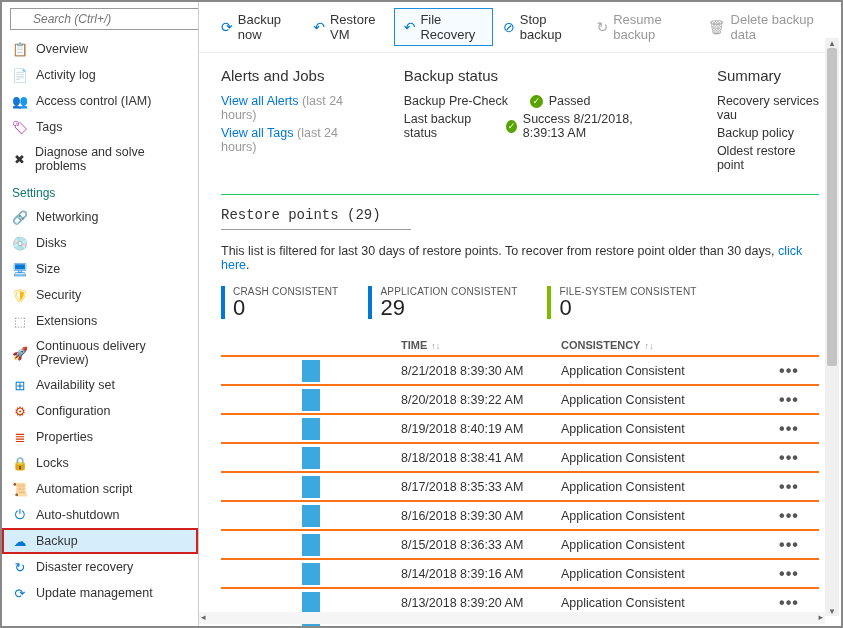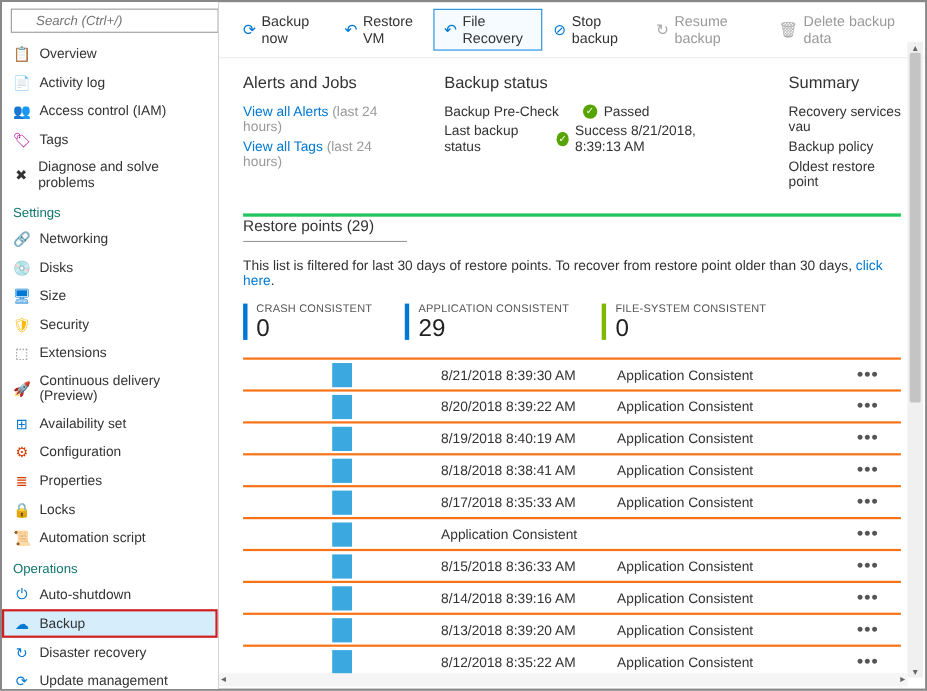"Restore points (29)" .restore-header { border-top: 3px solid #22c55e -> 1px solid #22c55e; font-family: none -> Liberation Mono, monospace; padding-top: 0 -> 12px }
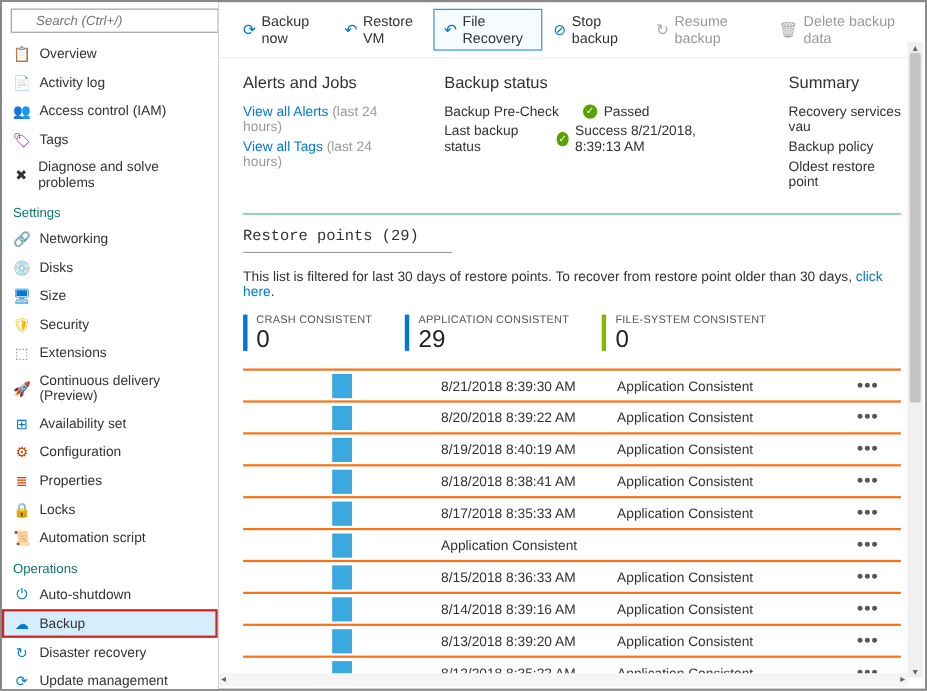"TIME ↑↓" div.table-header { html: none -> <div> <div></div> <div><span>TIME</span><span>↑↓</span></div> <div><span>CONSISTENCY</span><span>↑↓</span></div> <div></div> </div> }
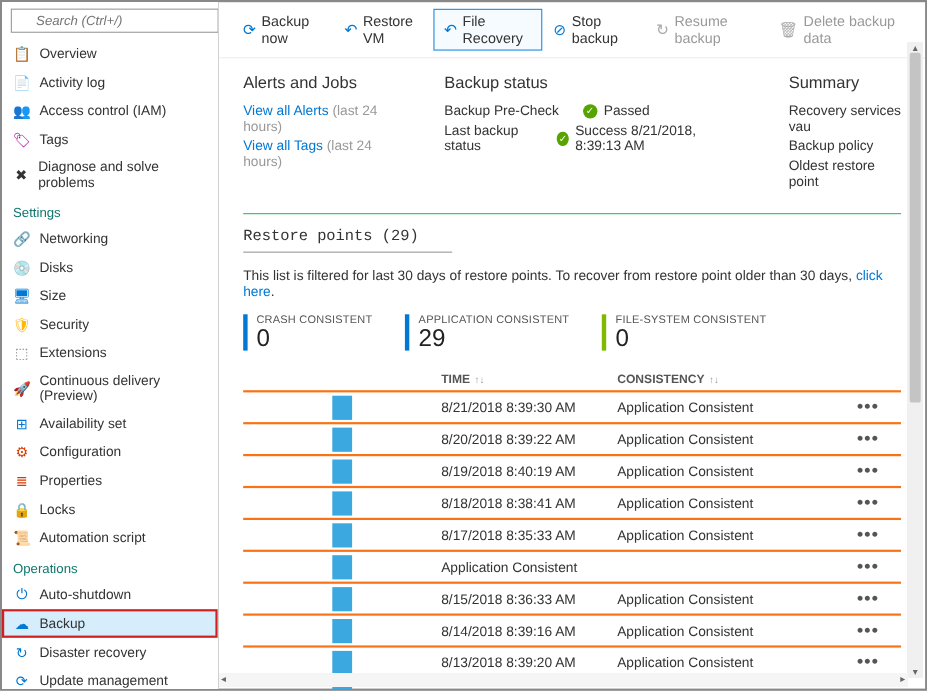"Operations" div.section-header { html: <div>Operations</div> -> none }
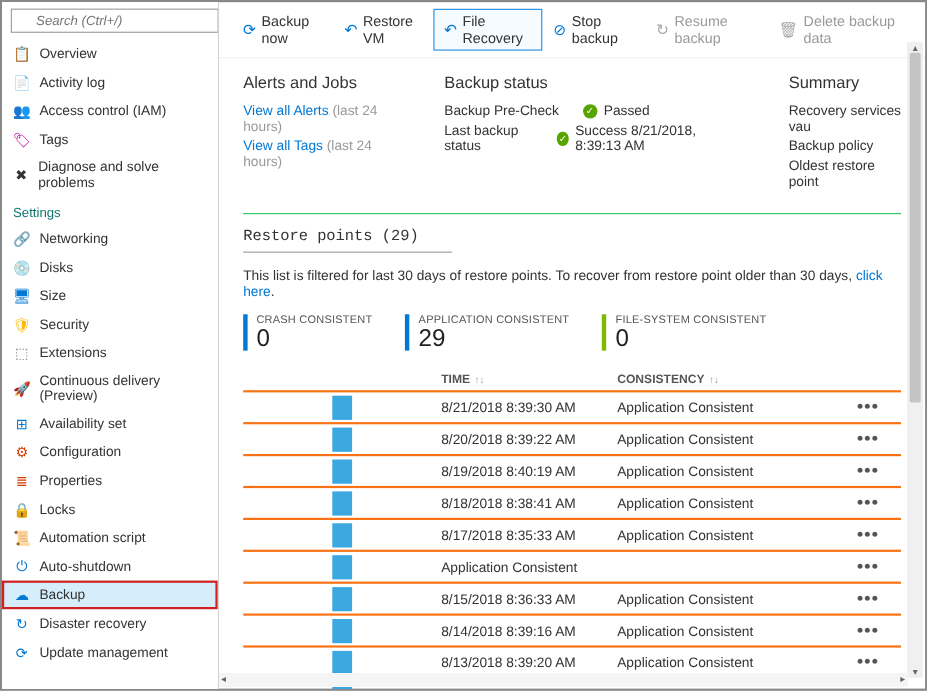"8/16/2018 8:39:30 AM" div.row-time { html: none -> <div>8/16/2018 8:39:30 AM</div> }
